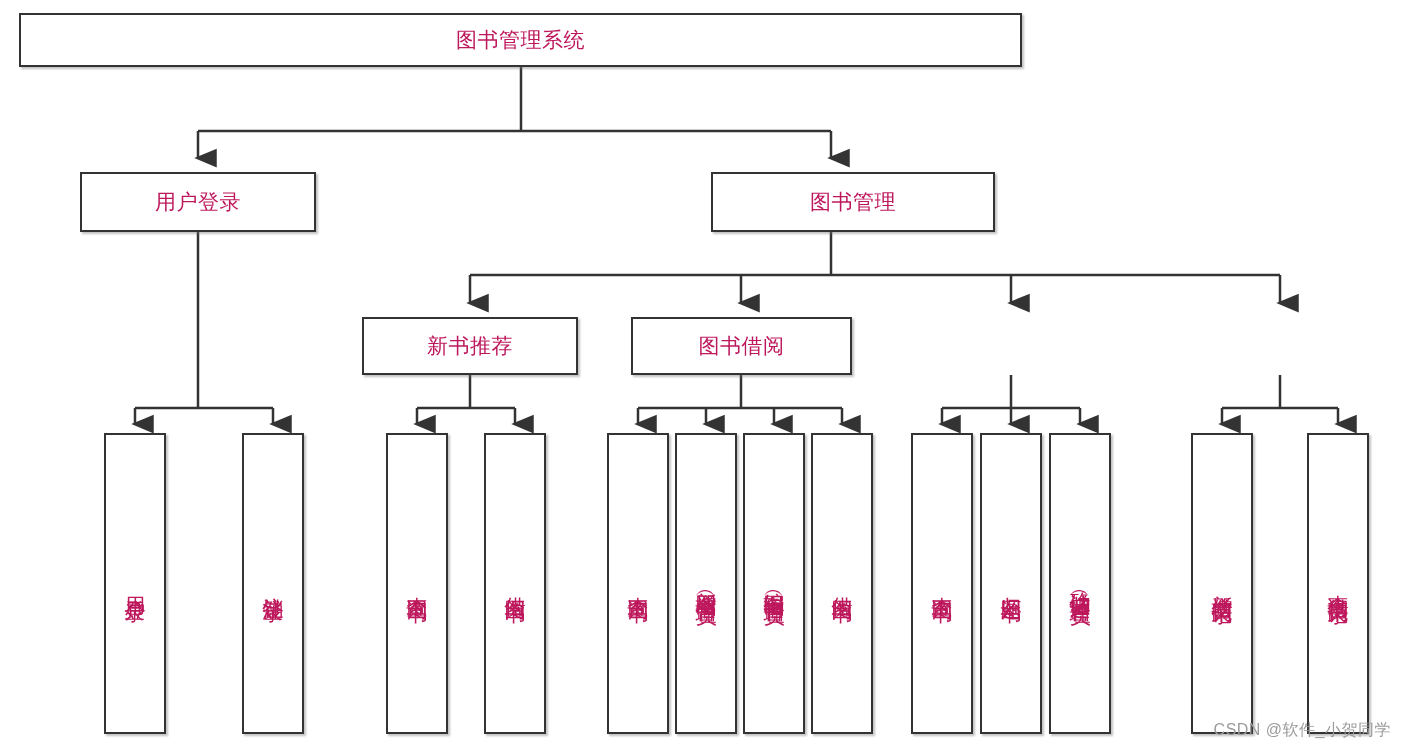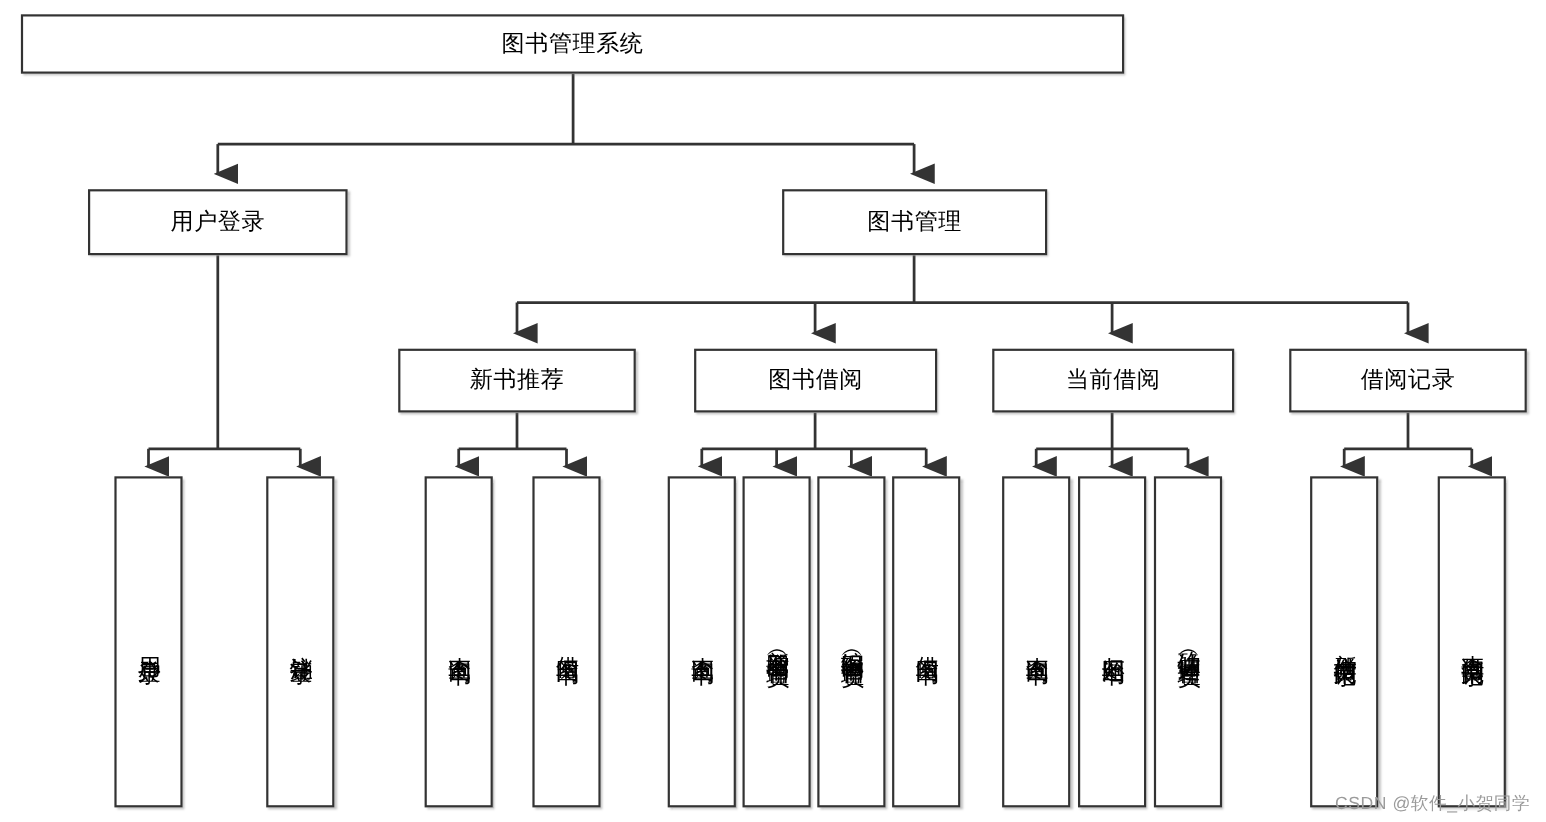"图书管理系统" .node { color: #000000 -> #be185d }
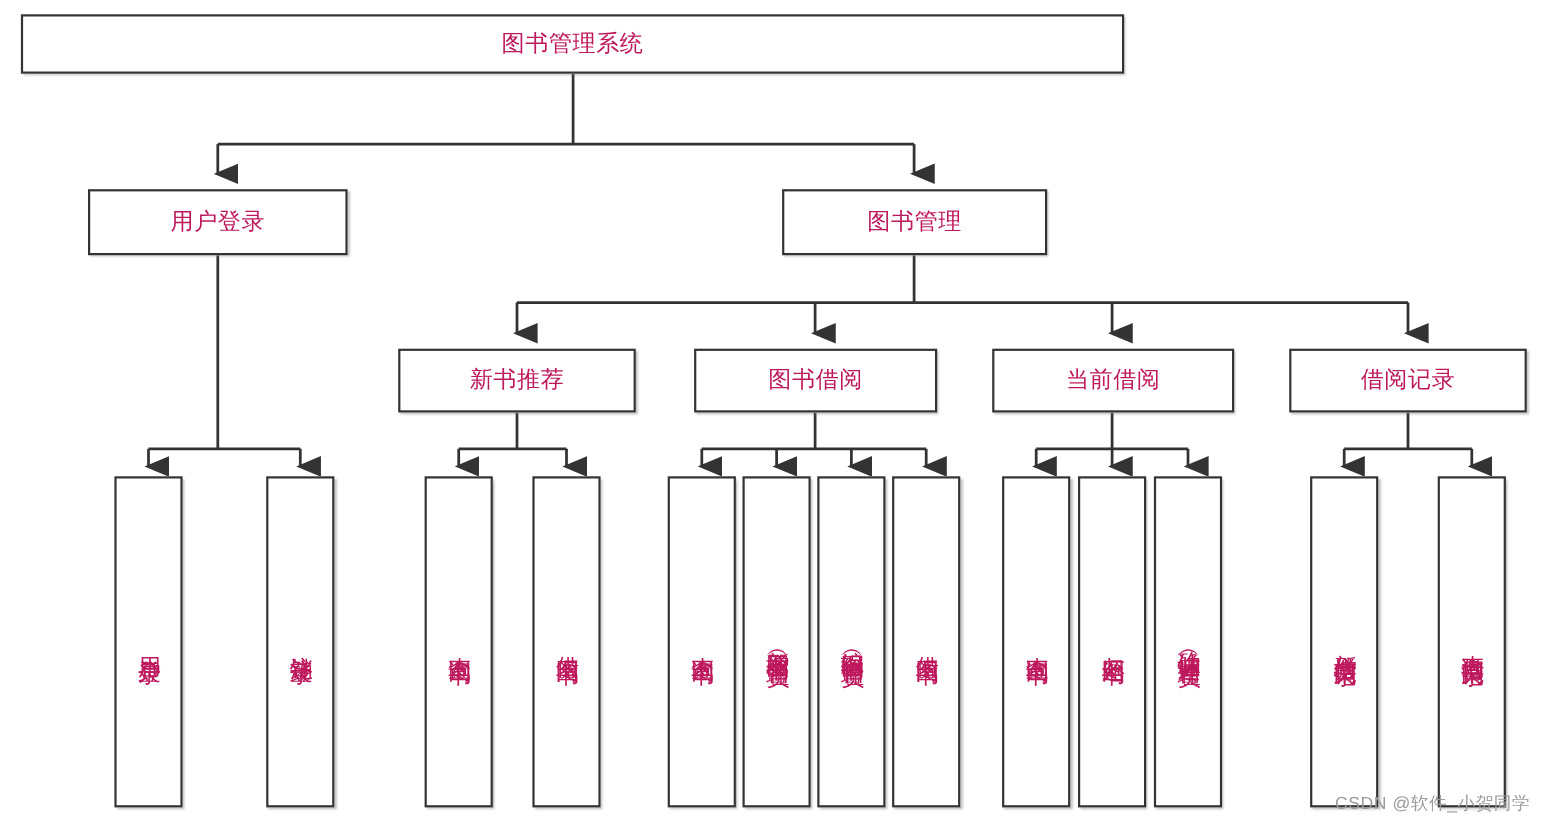"图书管理" div.node { width: 241px -> 284px }
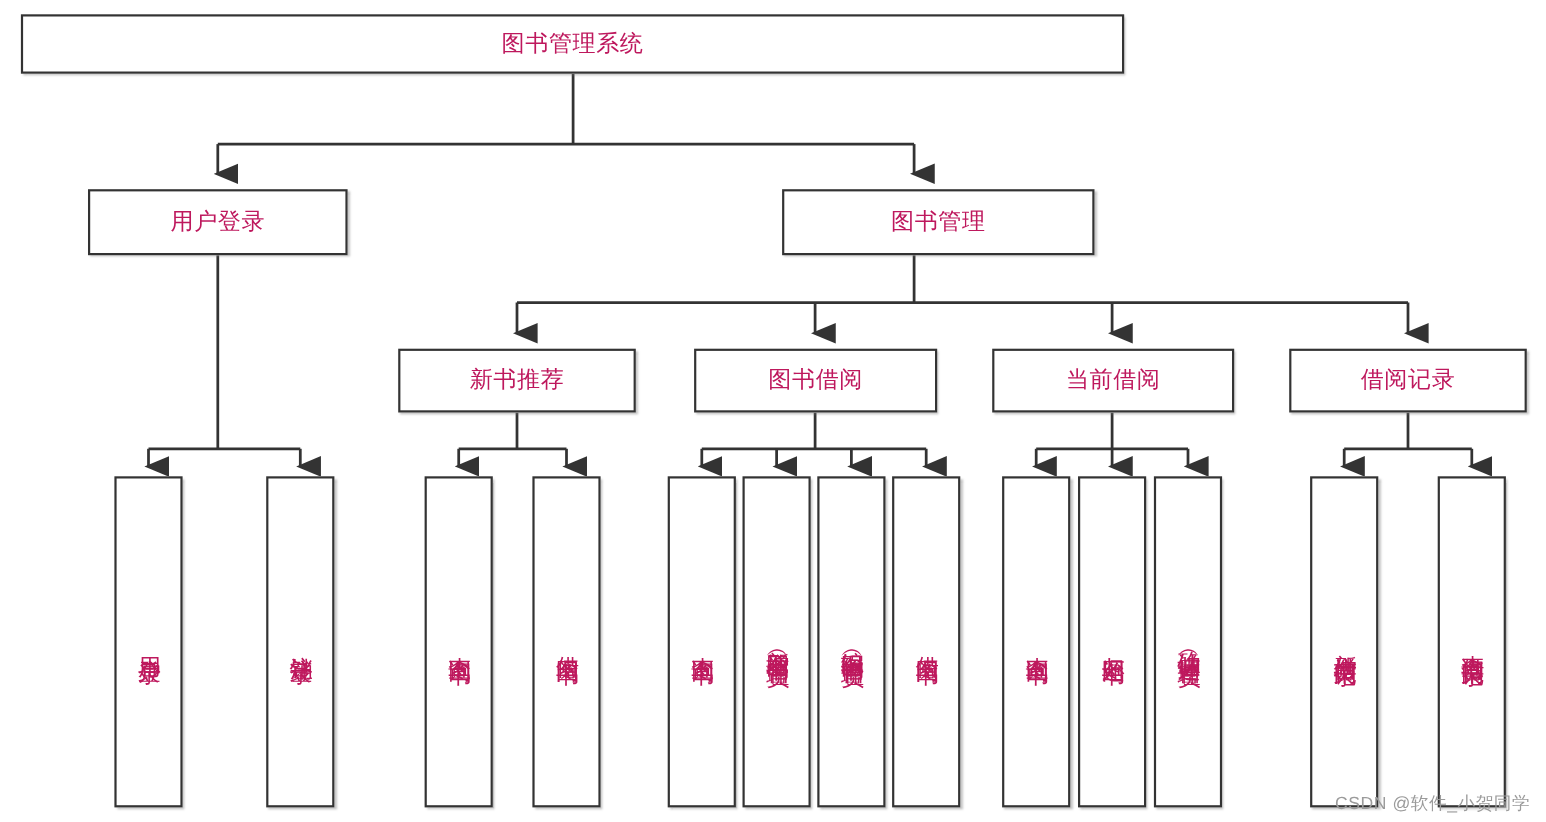"当前借阅" div.node { html: <div> <span>当前借阅</span> </div> -> none }
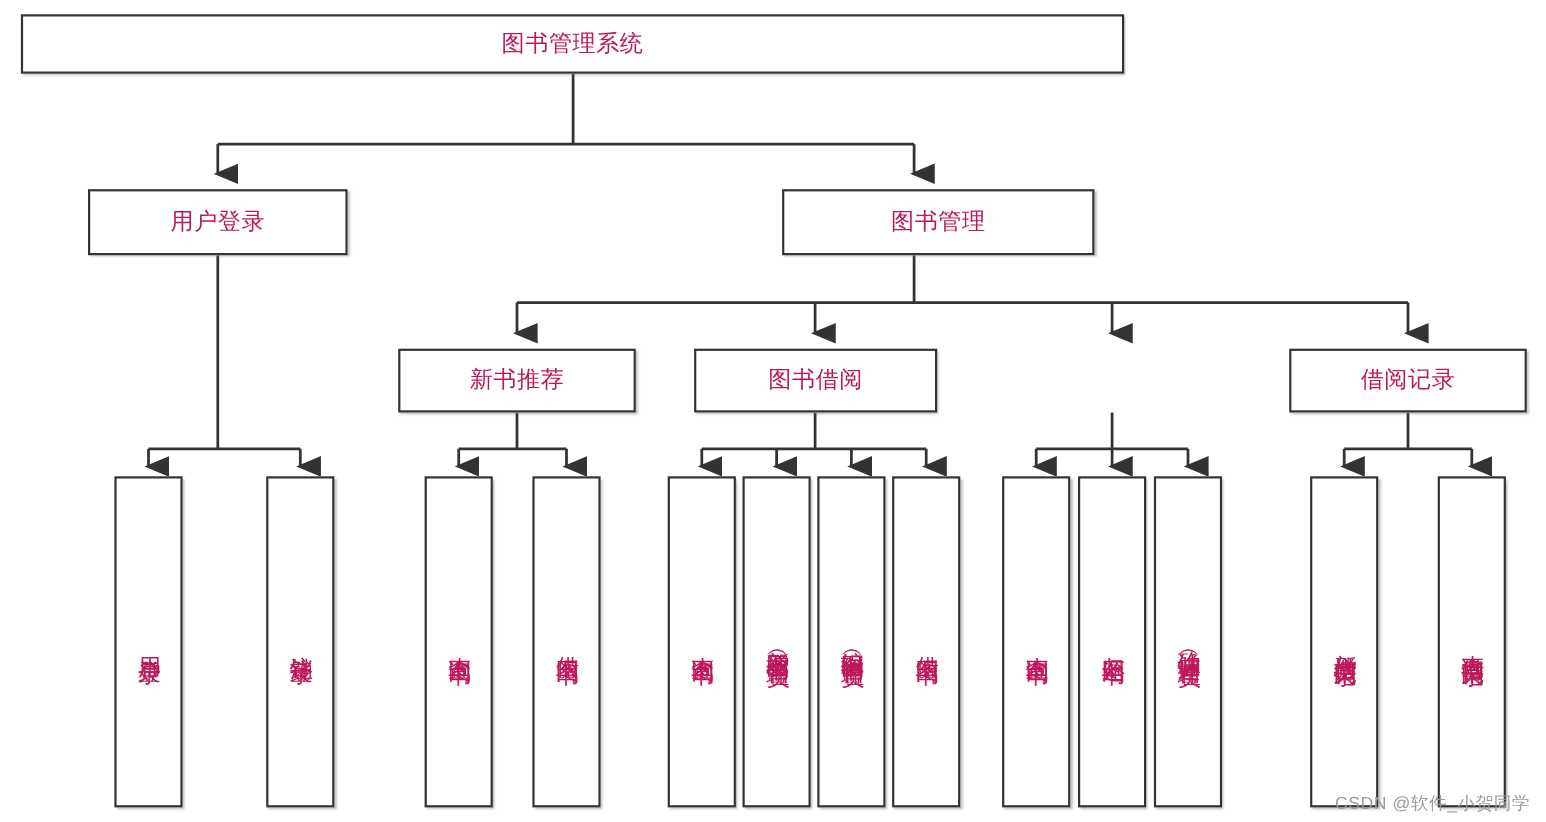"借阅记录" div.node { html: <div> <span>借阅记录</span> </div> -> none }
